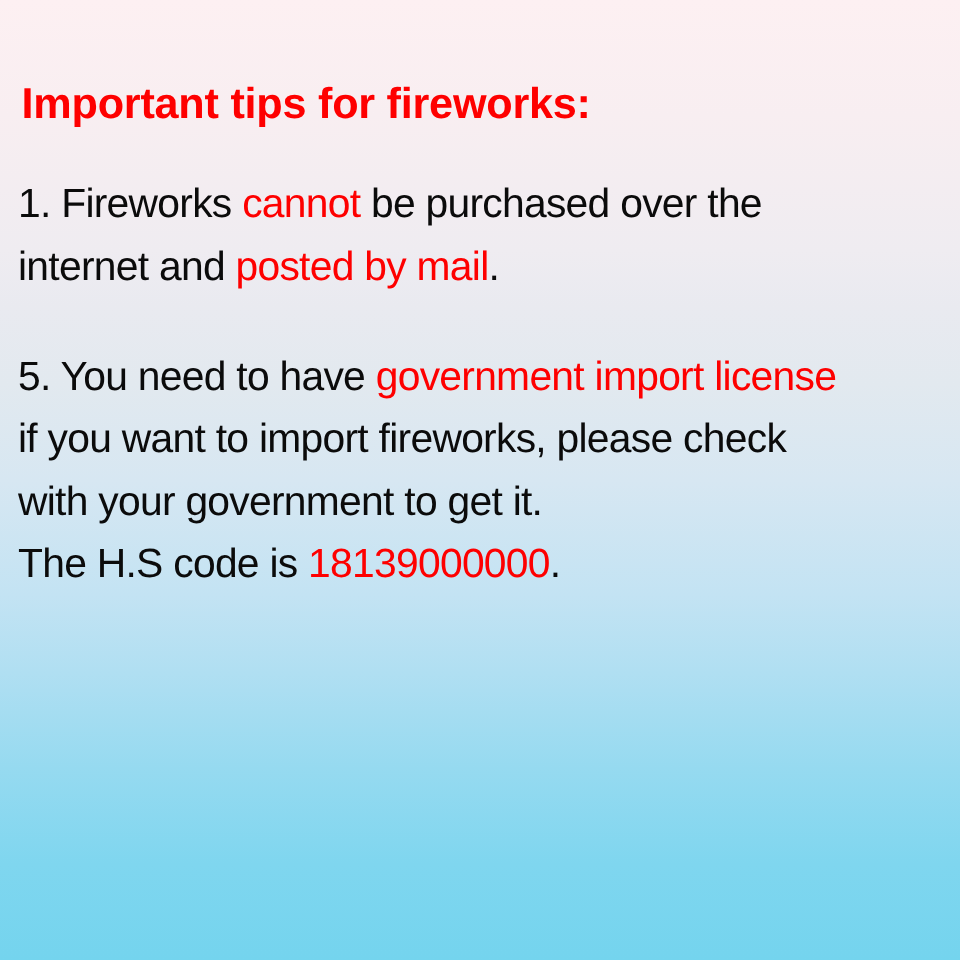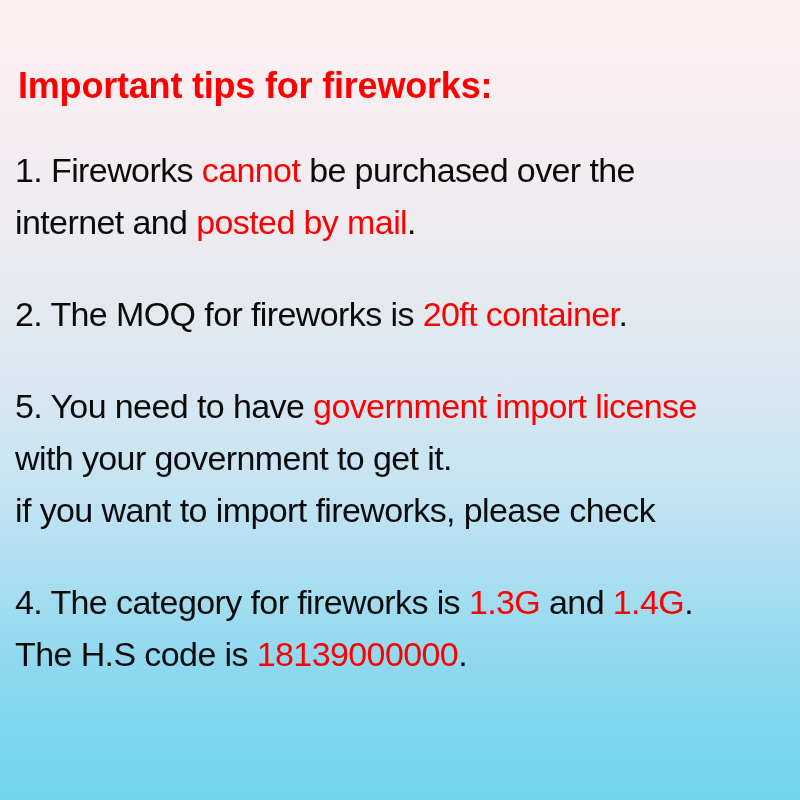"2. The MOQ for fireworks" p.tip { html: <p><span>2. The MOQ for fireworks is </span><span>20ft container</span><span>.</span></p> -> none }
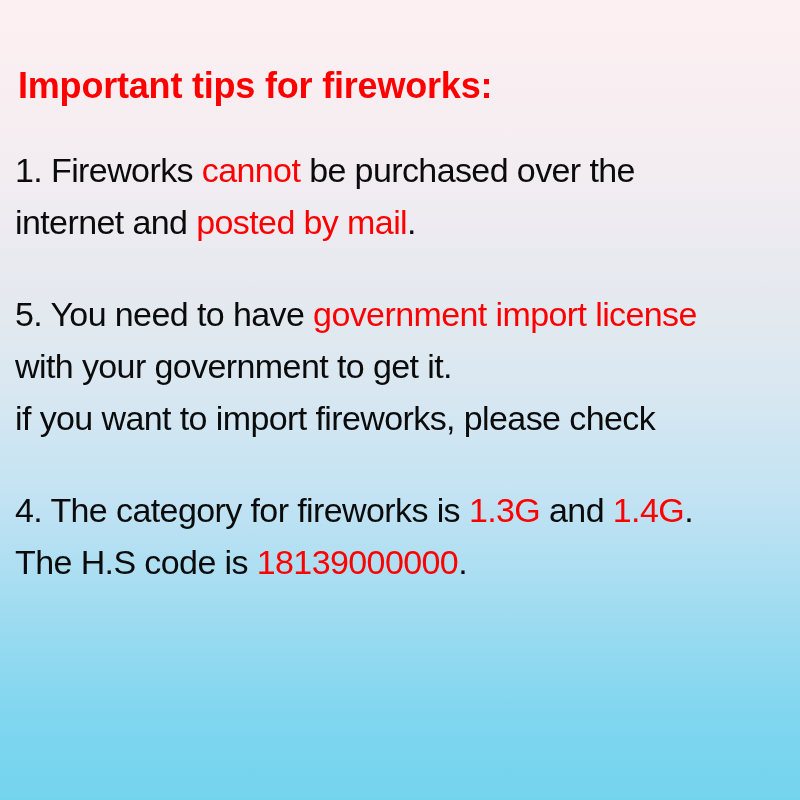"with your government to get" p.tip { order: before "if you want to import" -> after "if you want to import" }
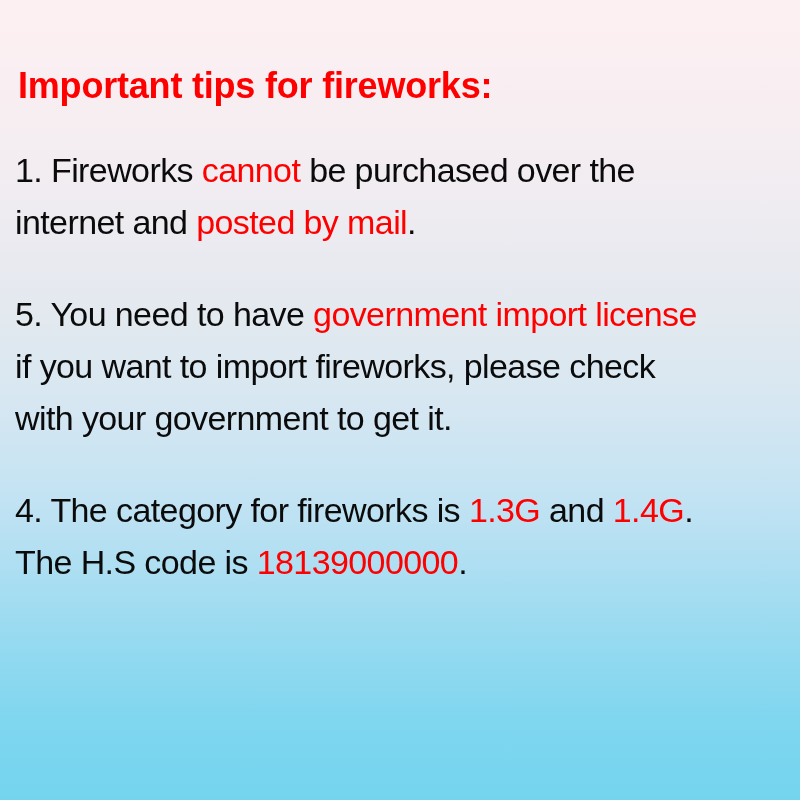"4. The category for fireworks" p.tip { html: <p><span>4. The category for fireworks is </span><span>1.3G</span><span> and </span><span>1.4G</span><span>.</span></p> -> none }
